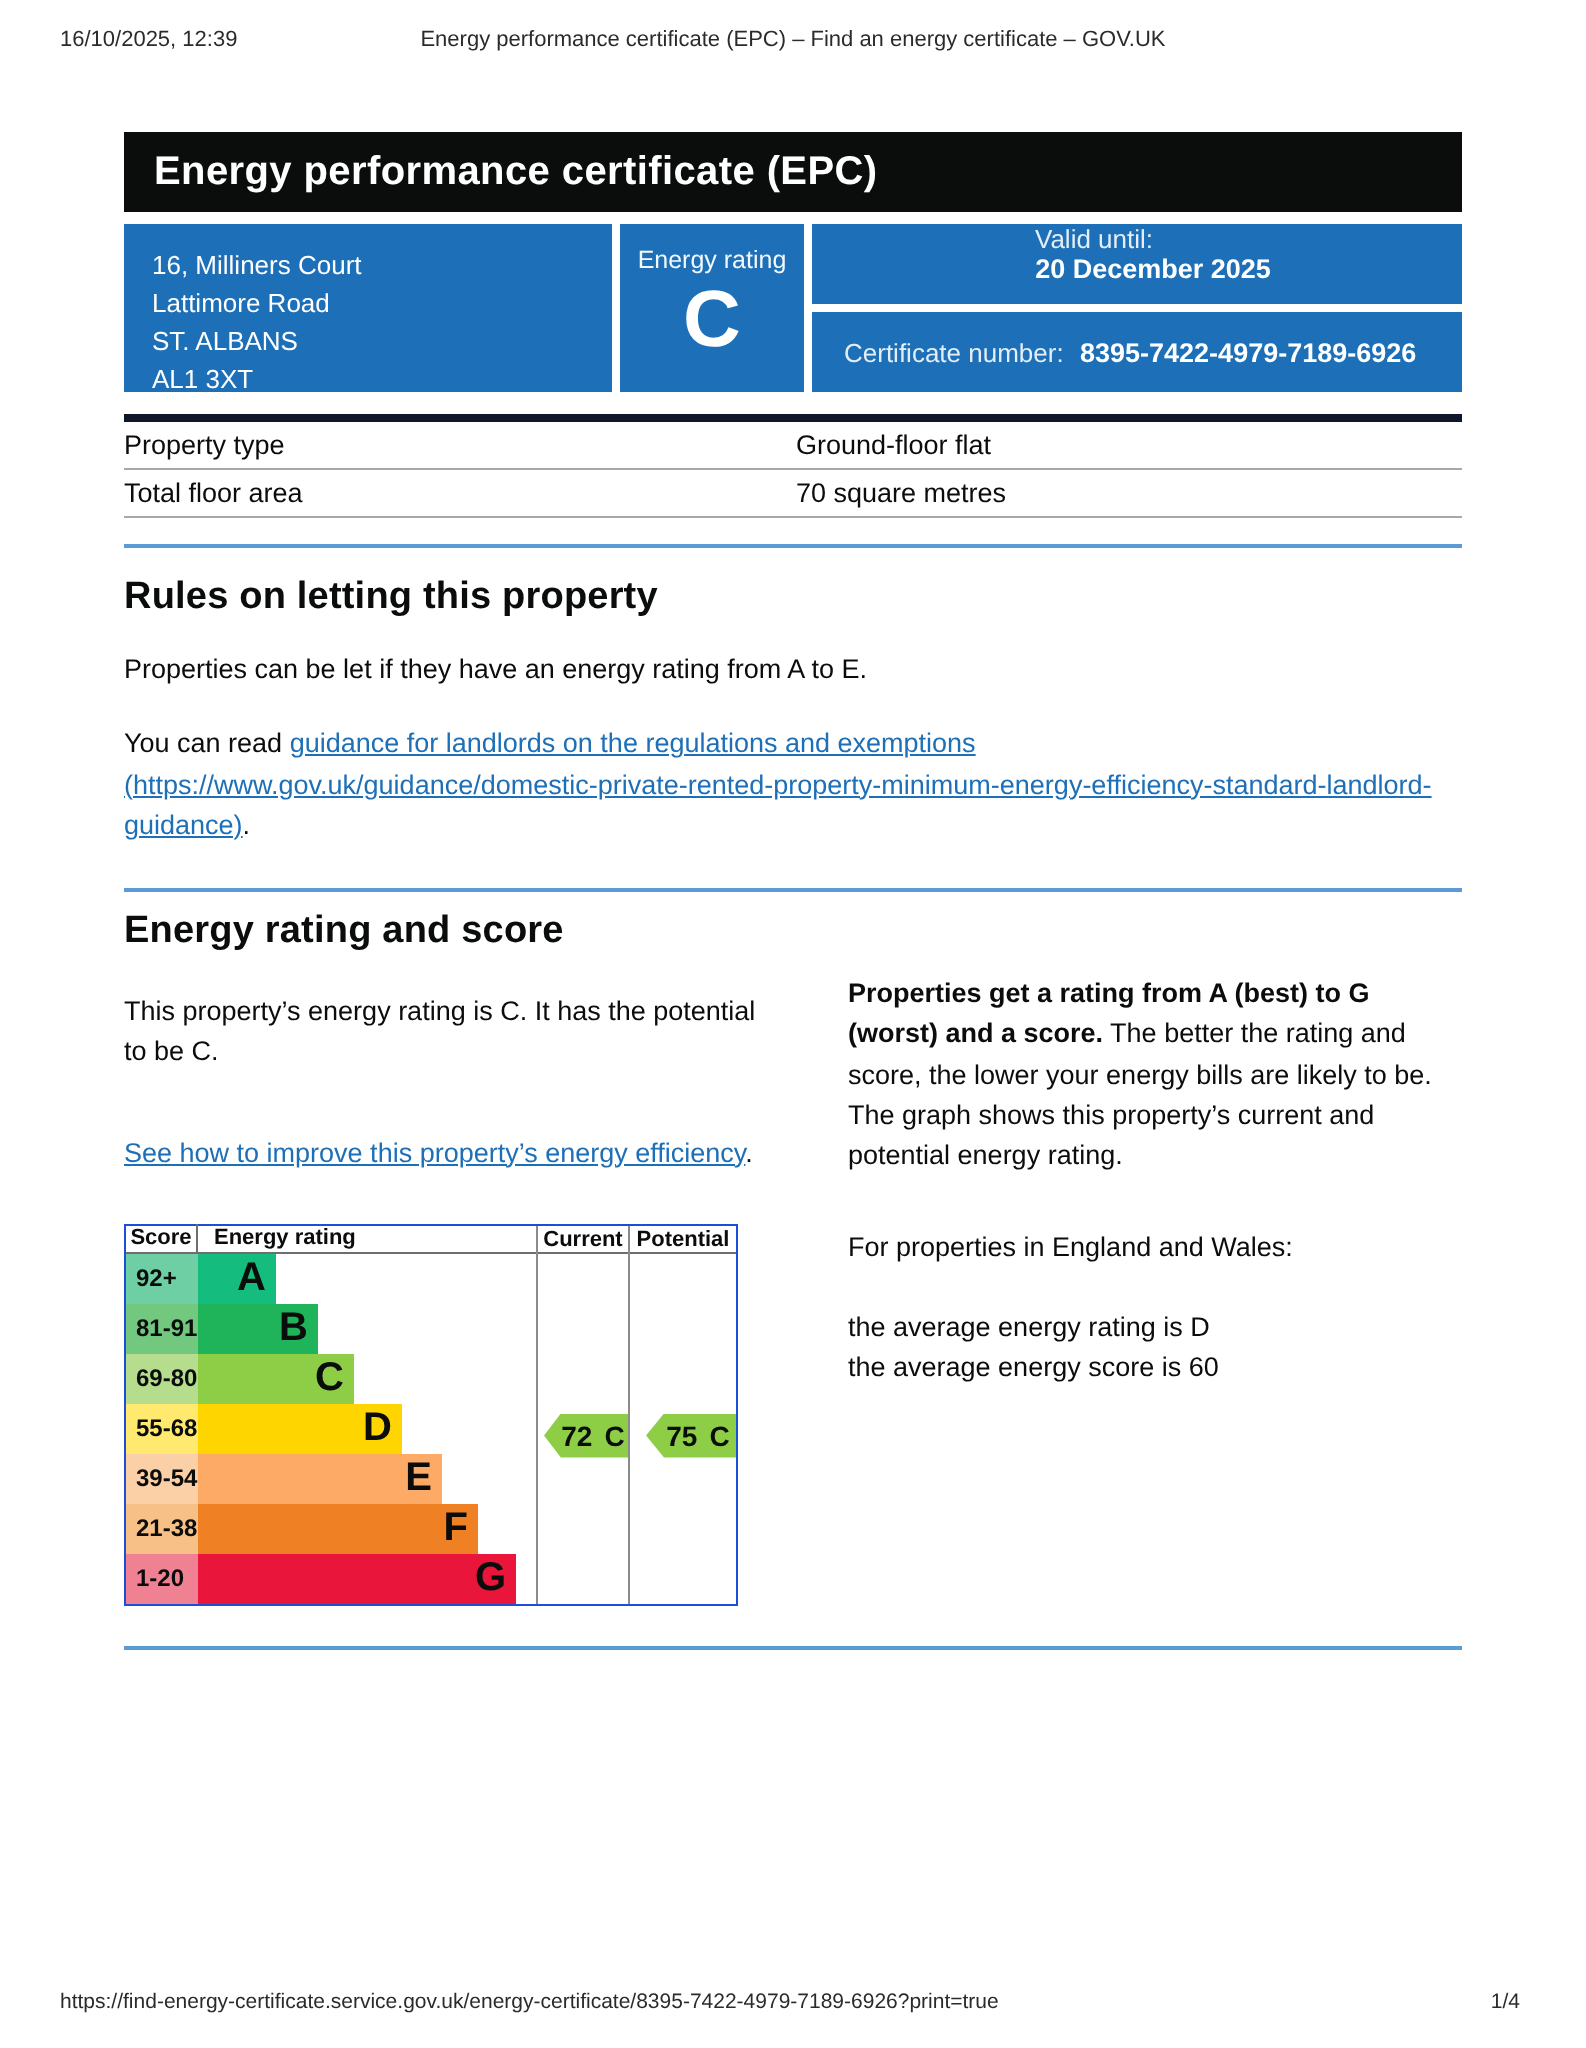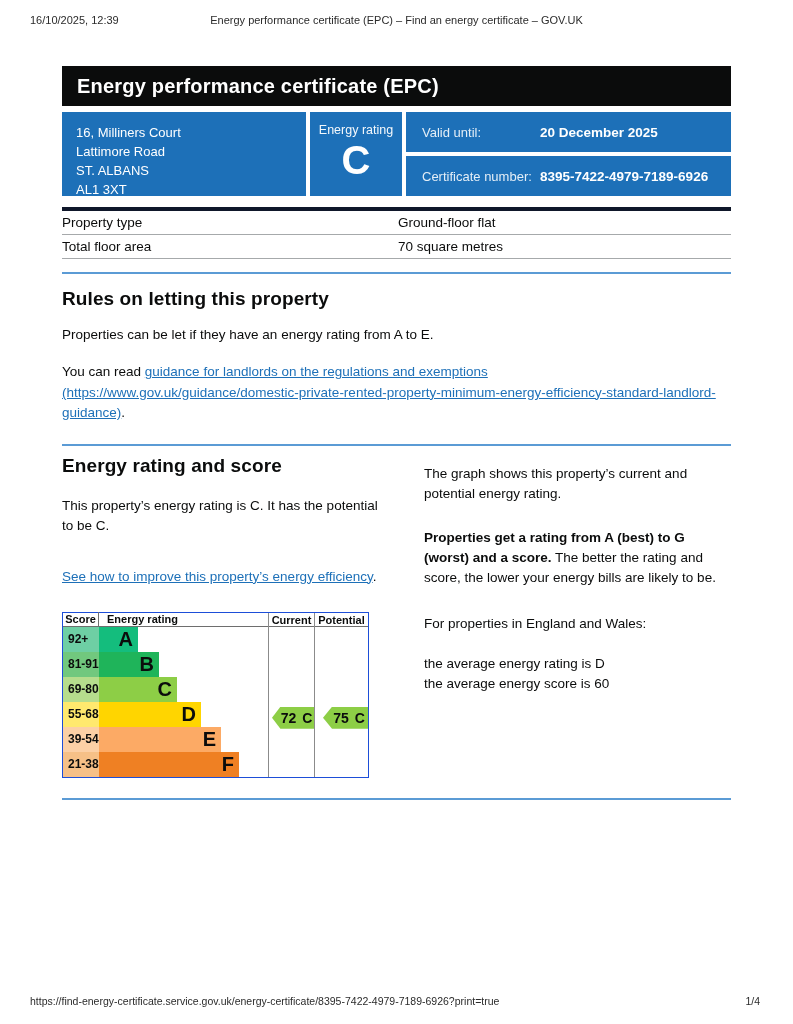"Valid until:" div.blue-box { flex-direction: none -> column }
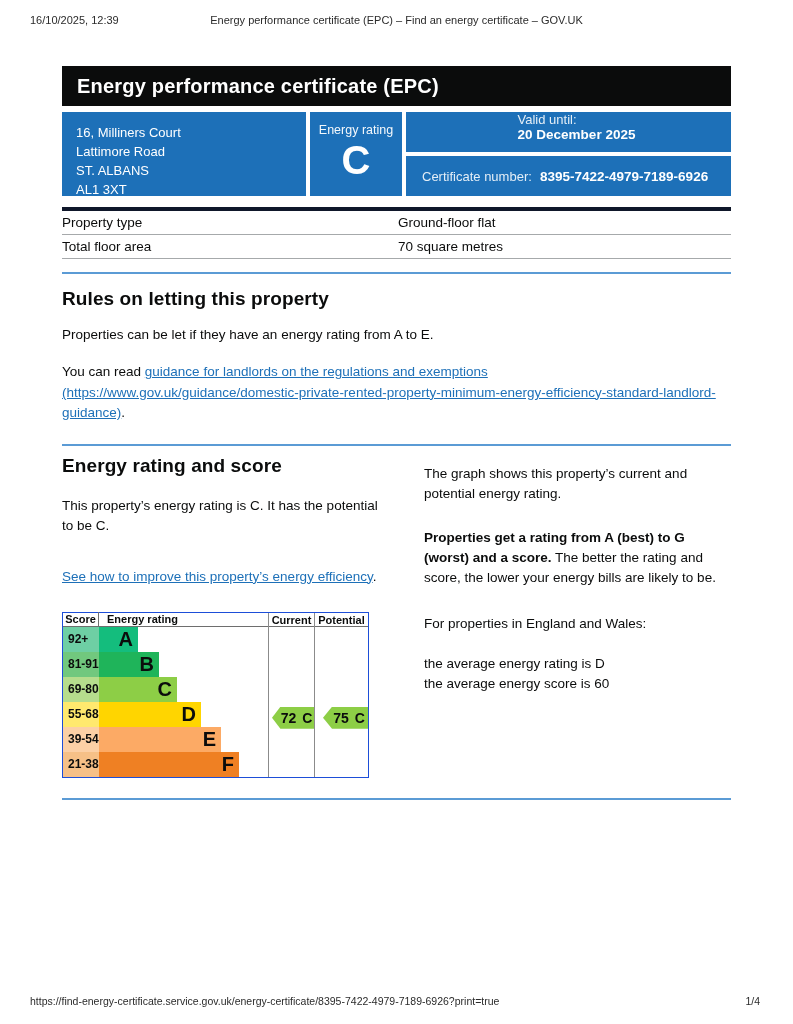"The graph shows this property’s" p.body-text { order: before "Properties get a rating from" -> after "Properties get a rating from" }
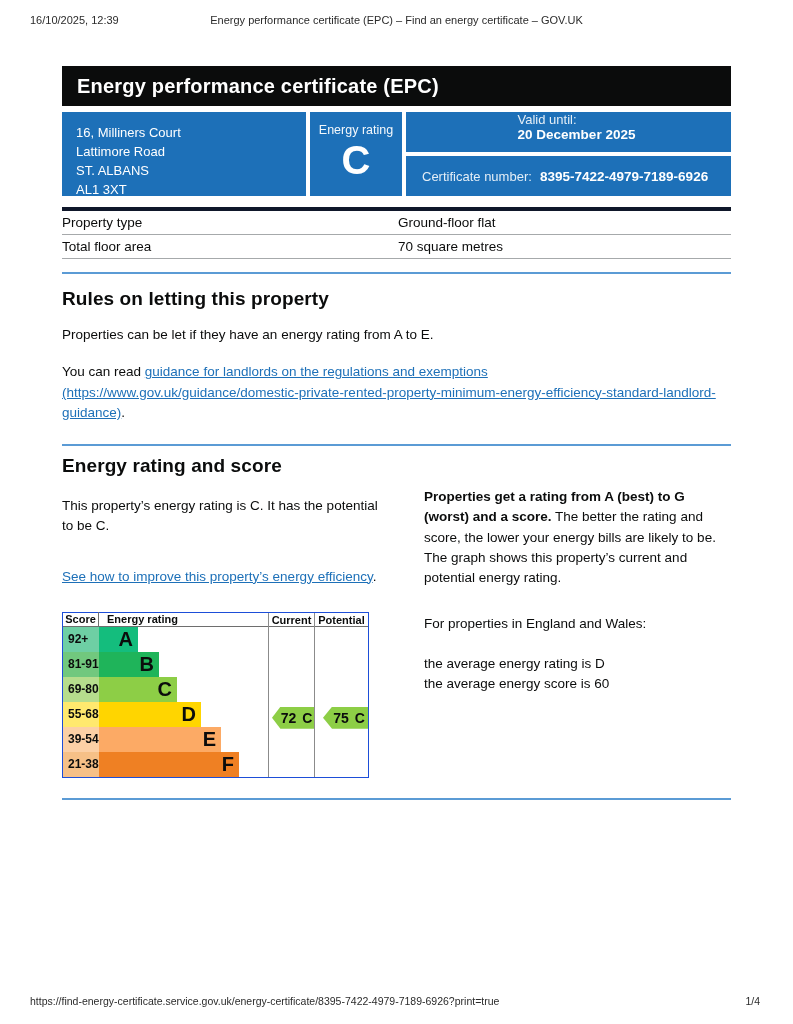"1-20" div.band-row { html: none -> <div> <div>1-20</div> <div>G</div> </div> }
